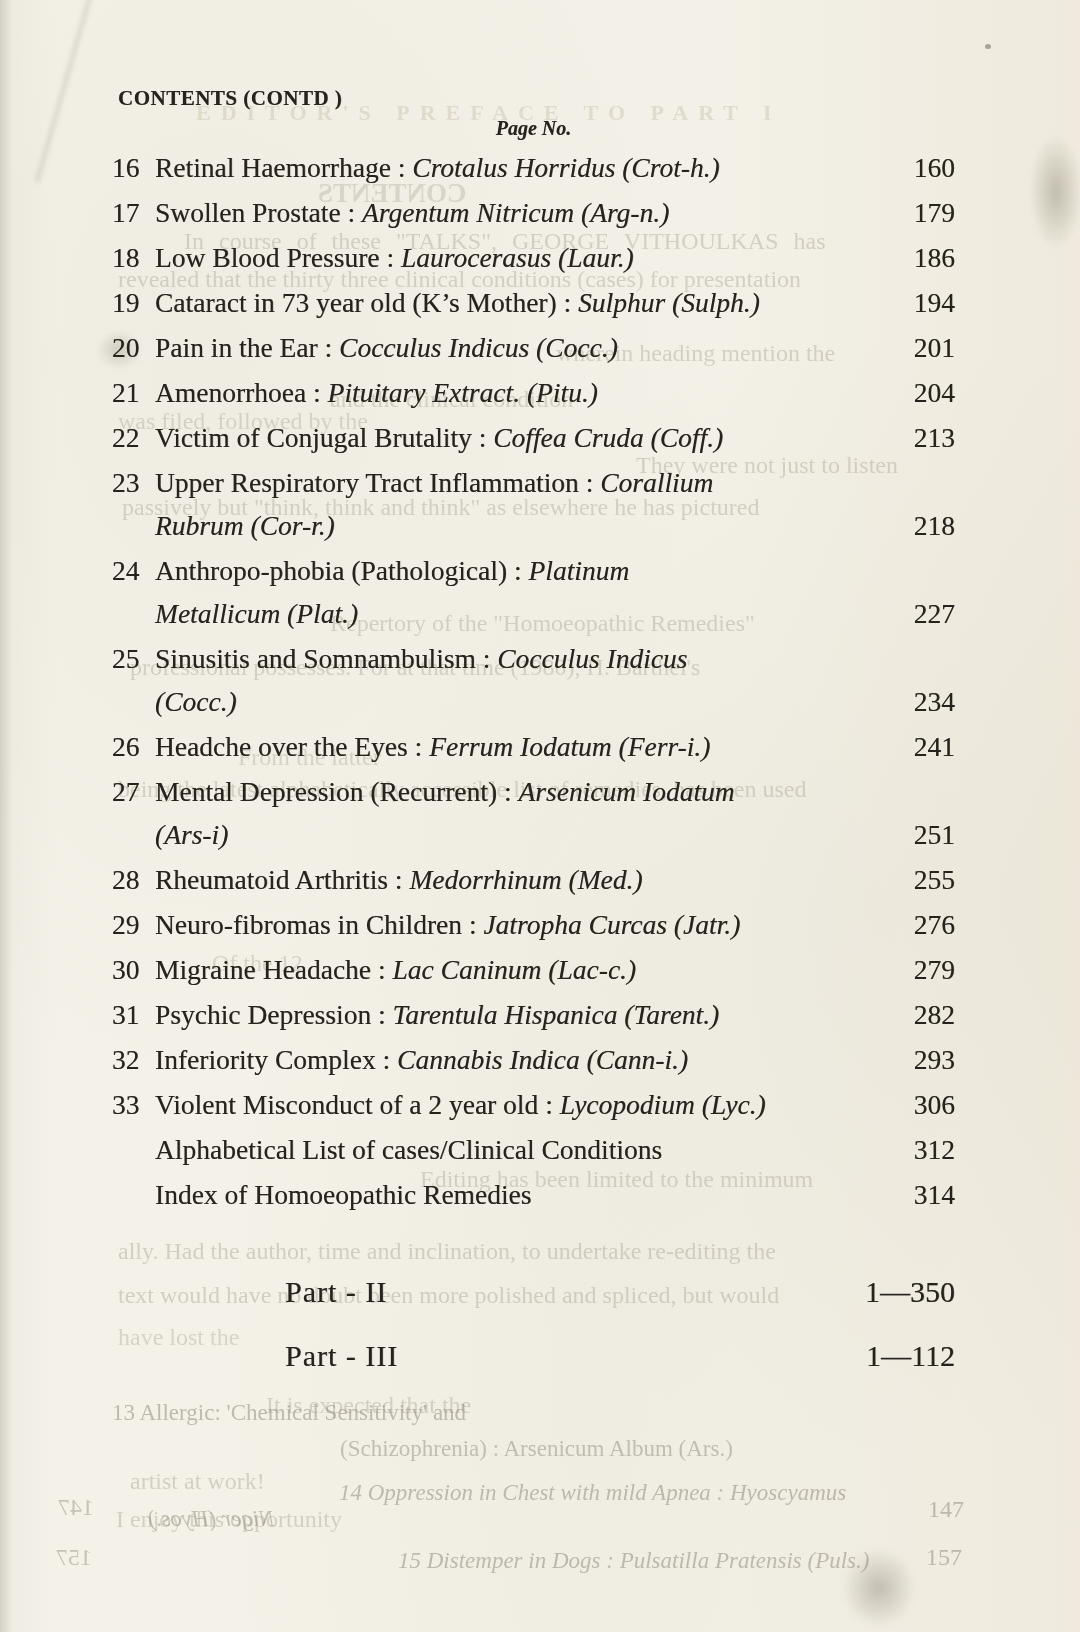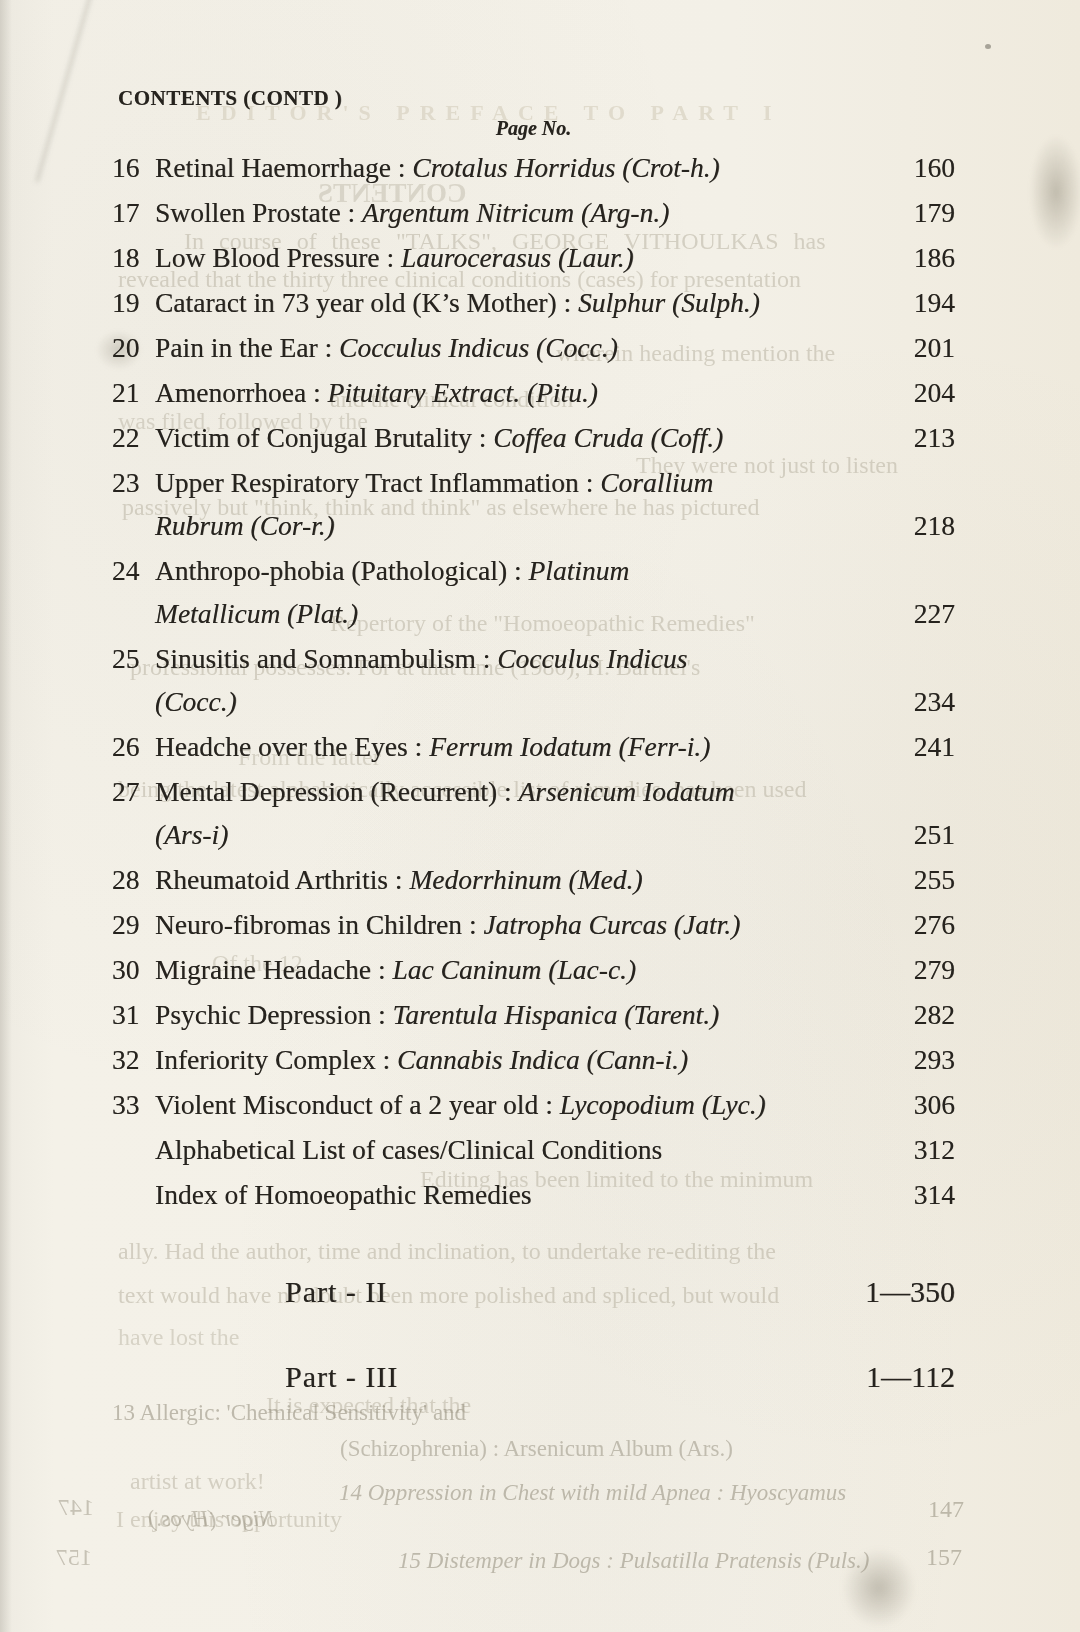"Part - III" .part-row + .part-row { margin-top: 42px -> 21px }
